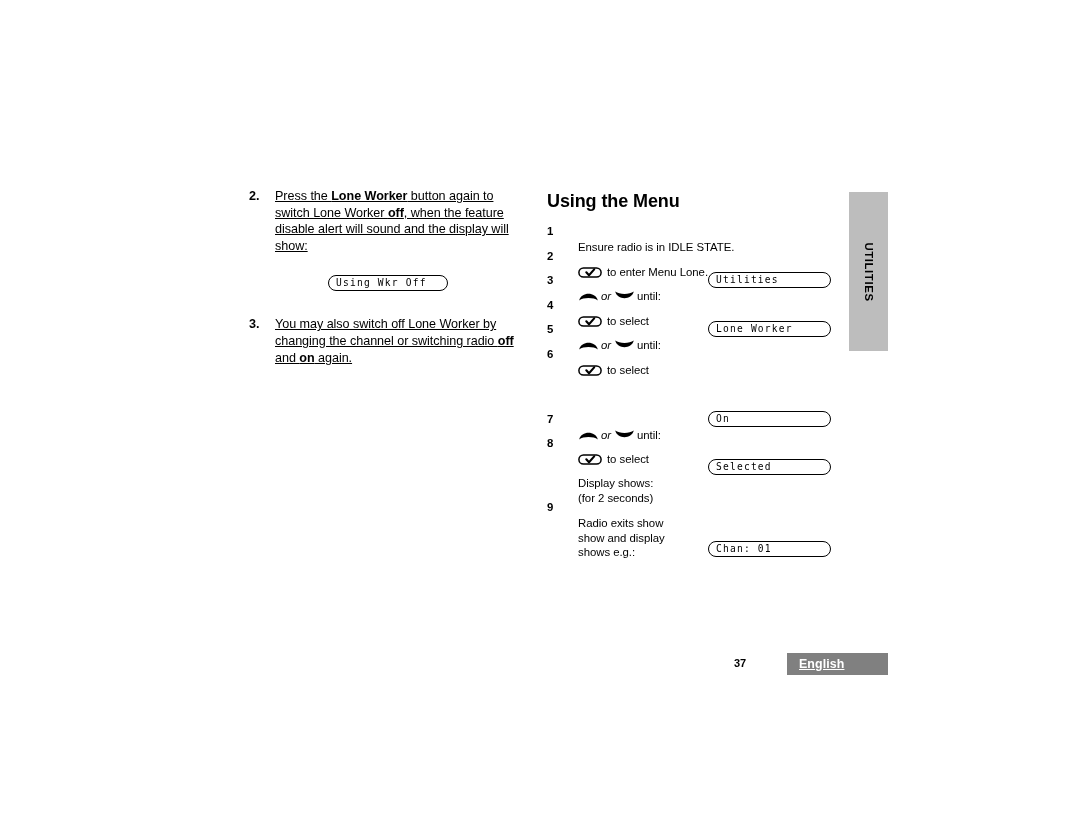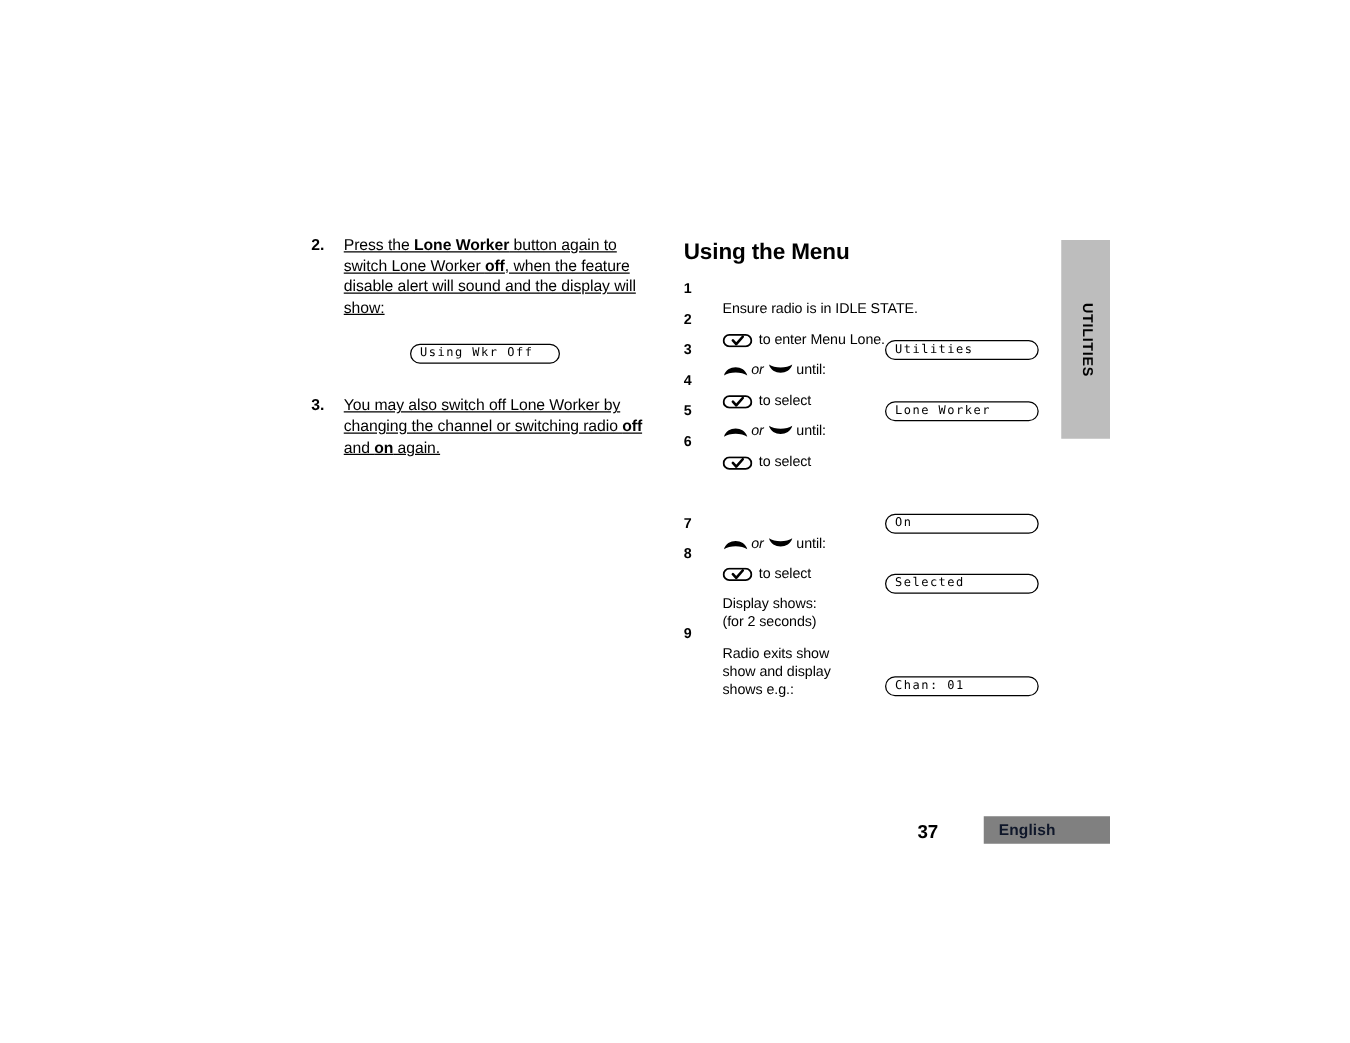"37" #footer-page-number { font-size: 15px -> 11px }
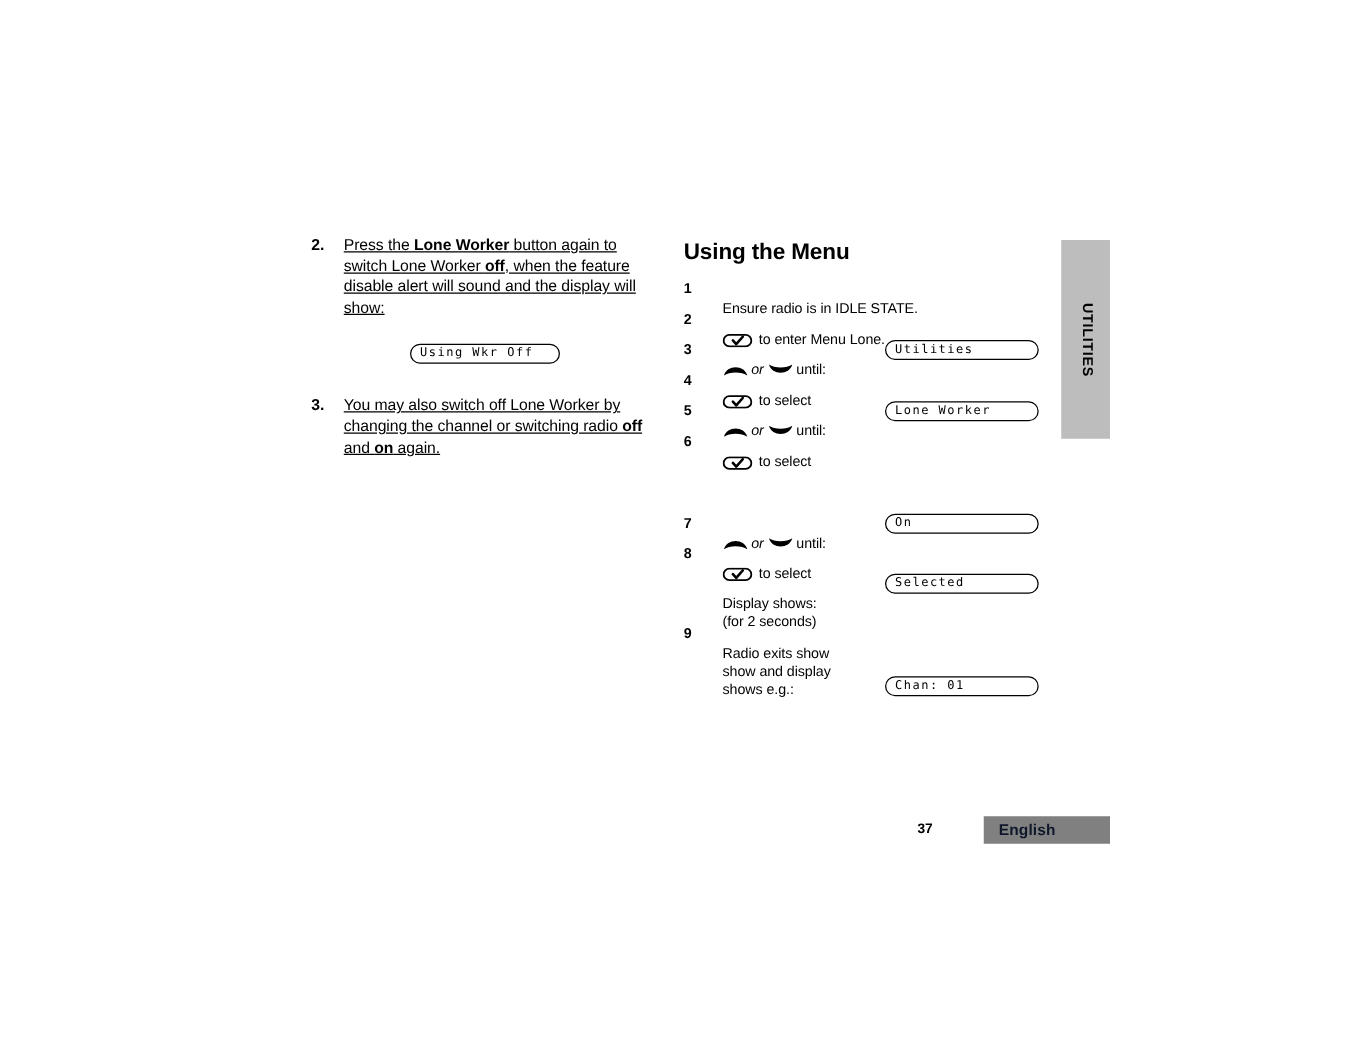"English" #footer-language-label { color: #0f172a -> #ffffff; text-decoration: none -> underline }
